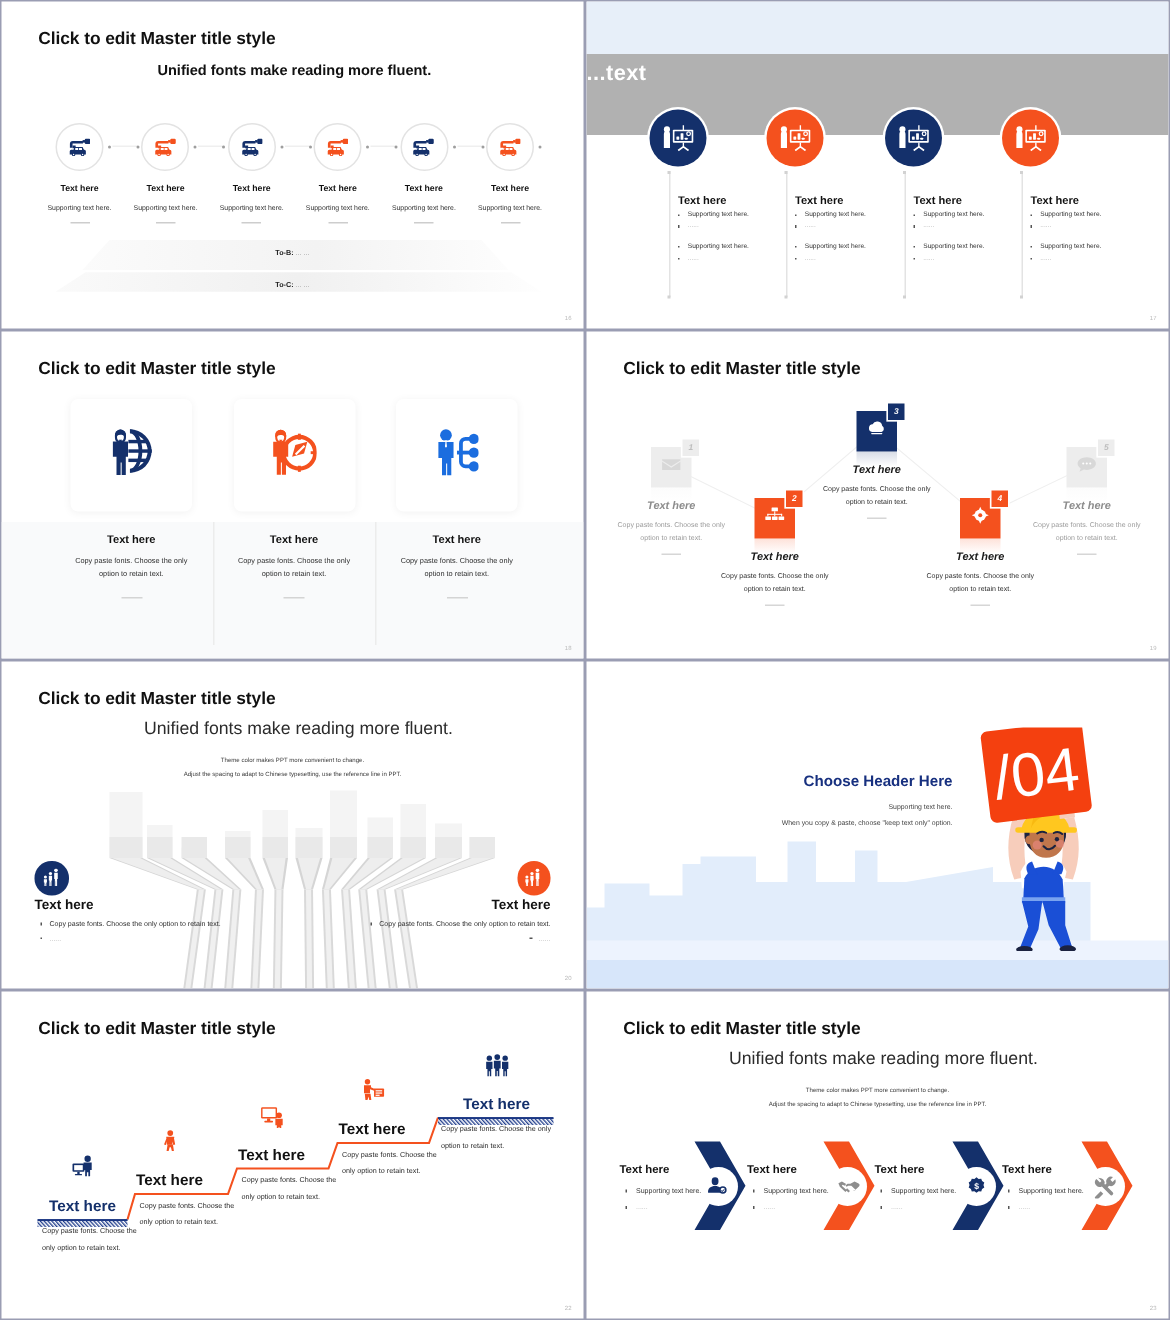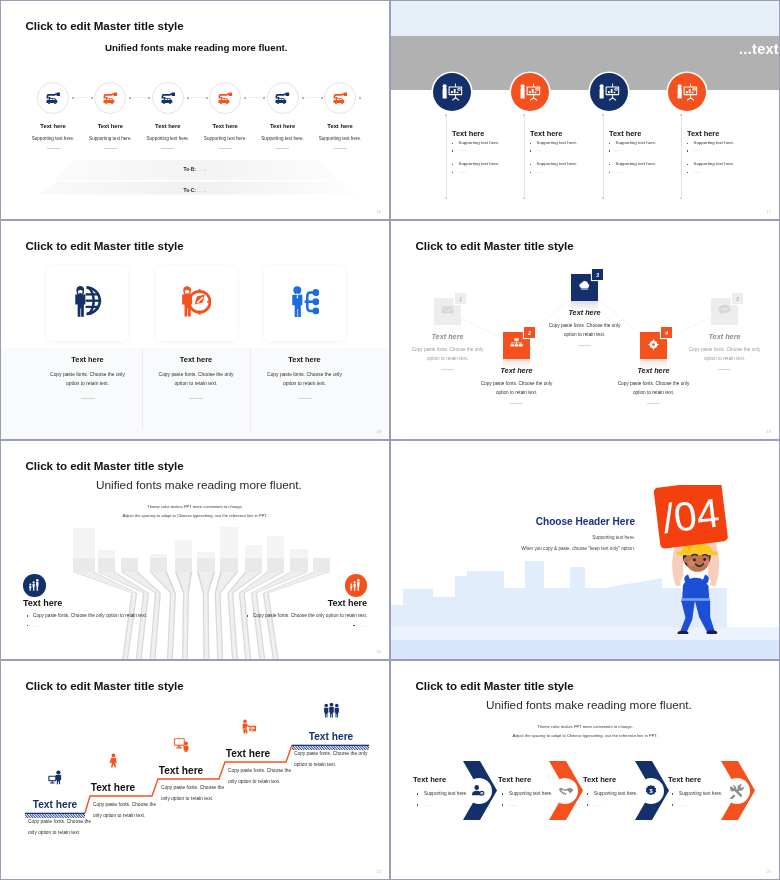"...text" .s2 .bantxt { text-align: right -> left }
